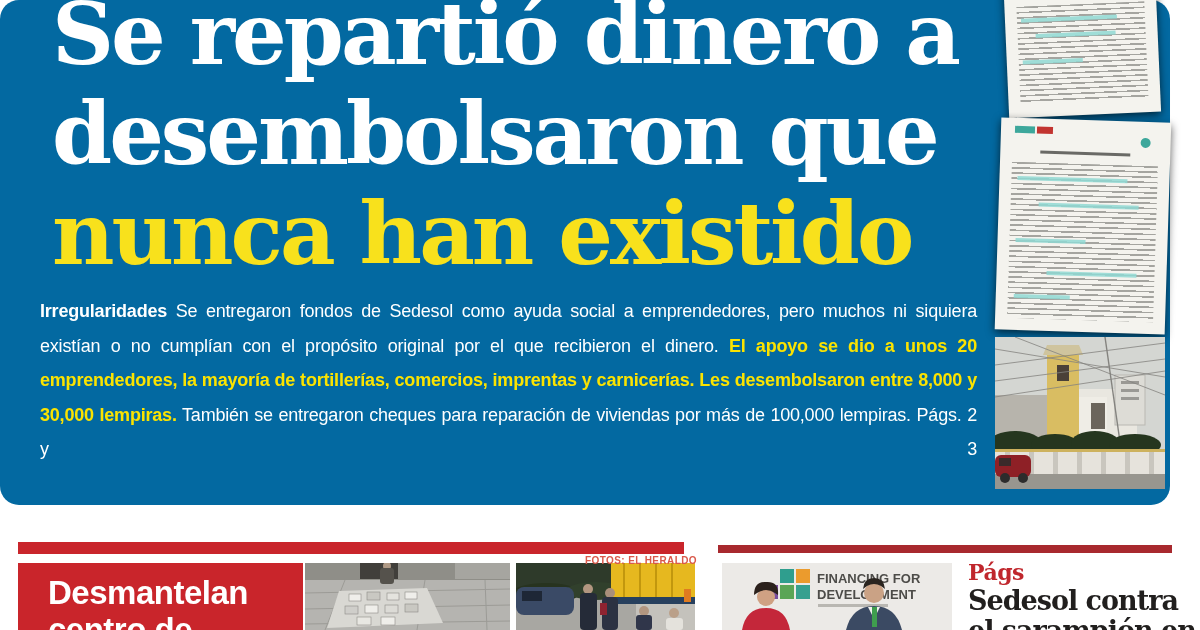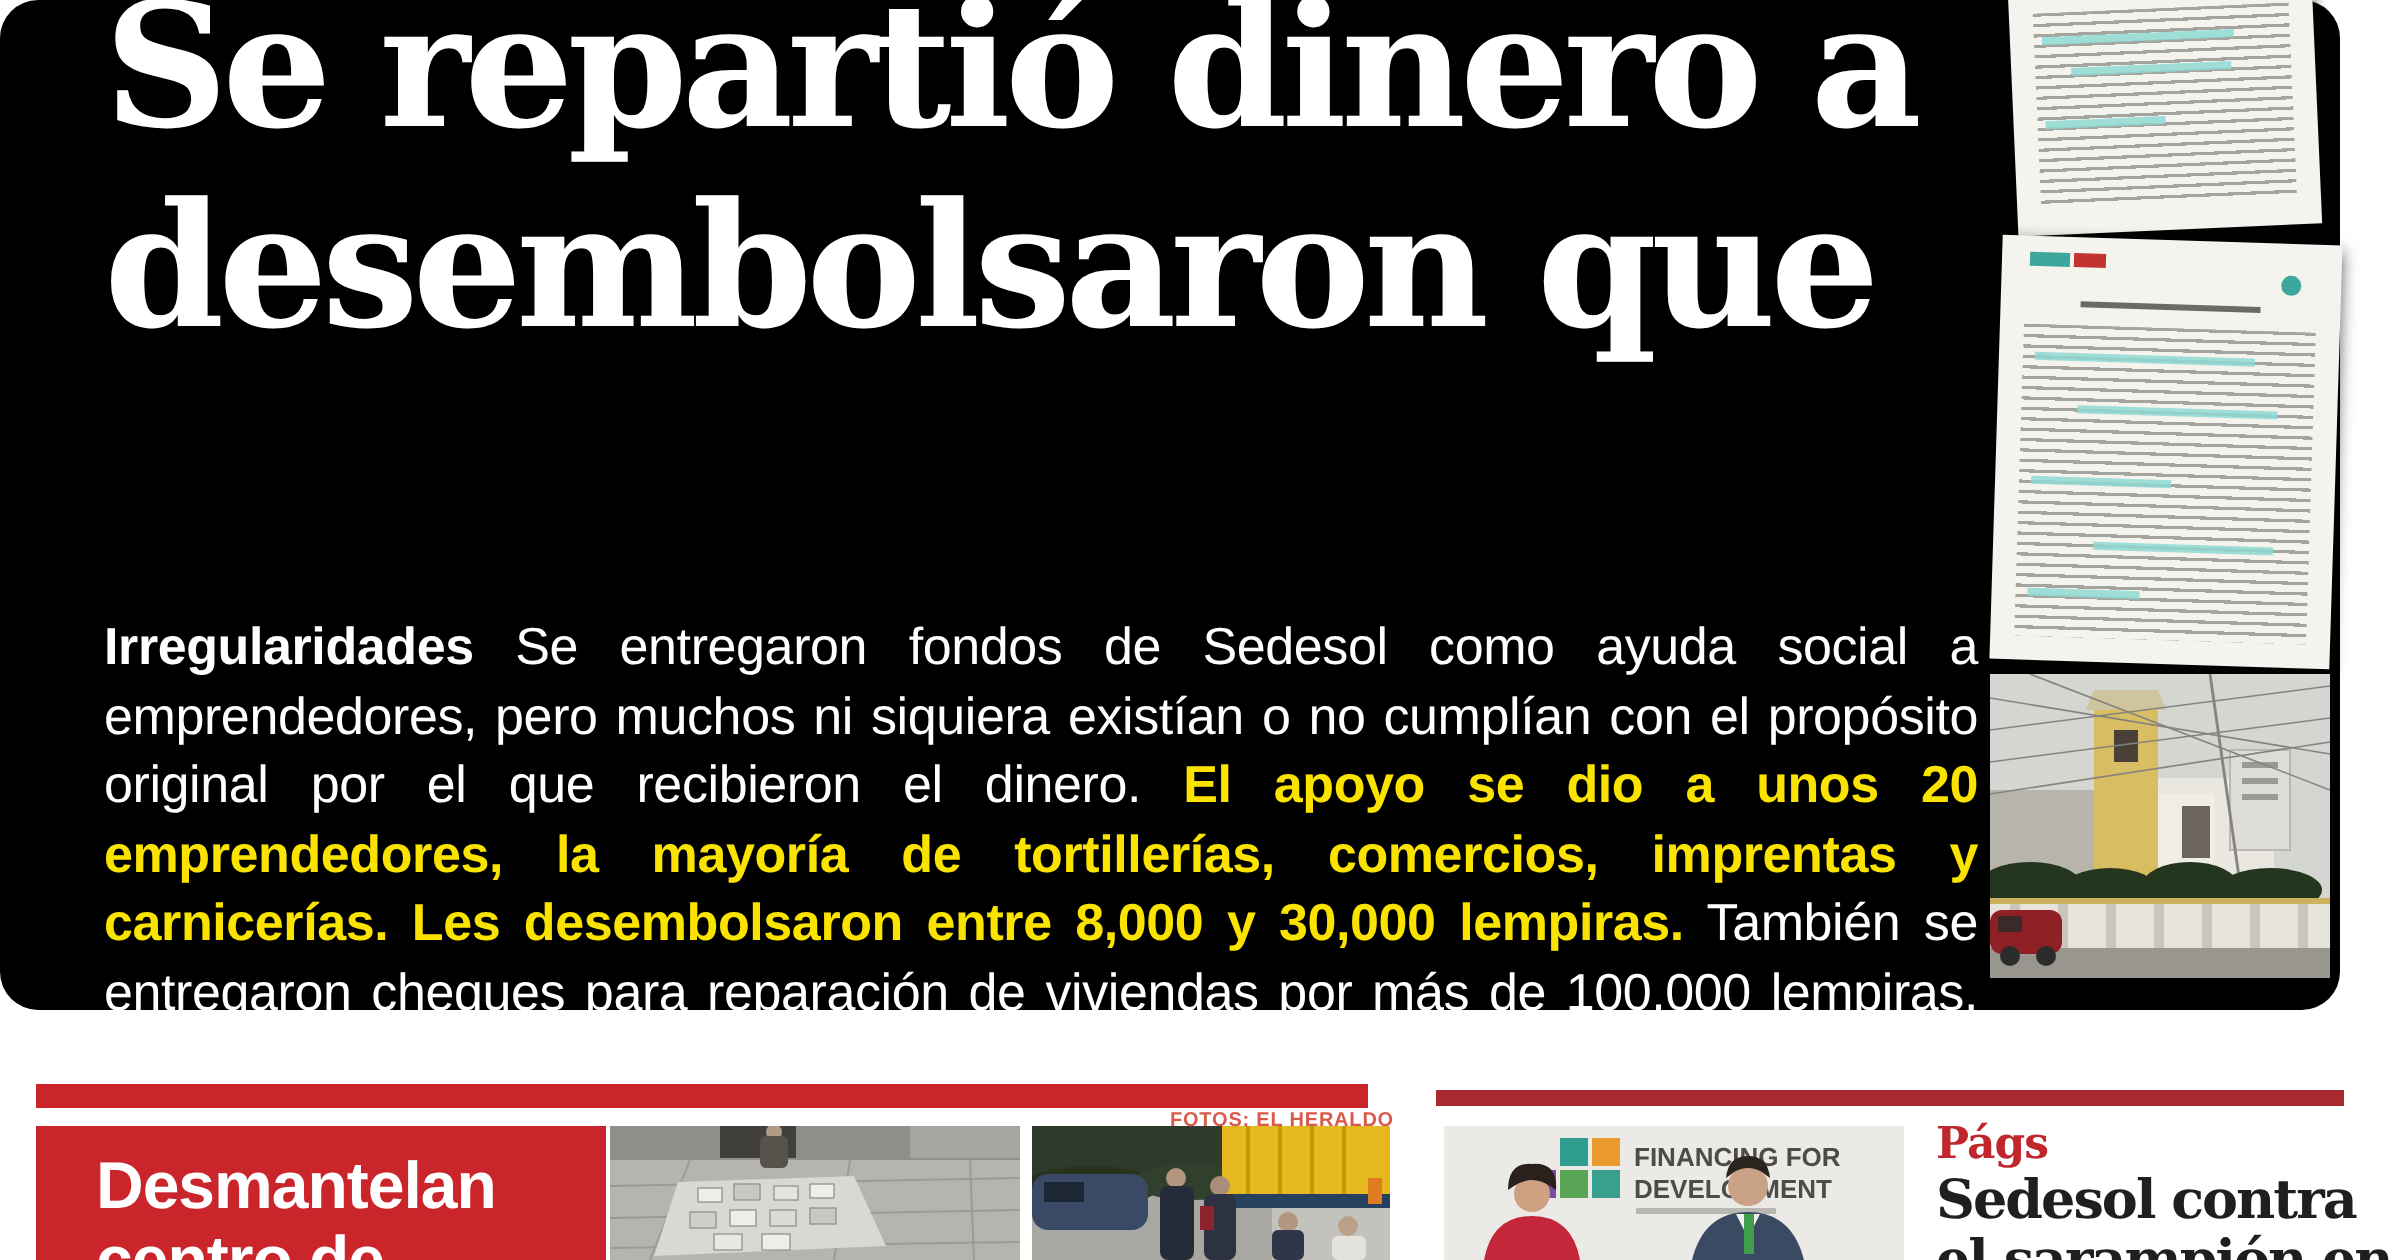"Se repartió dinero a" .banner { background: #000000 -> #0369a1 }
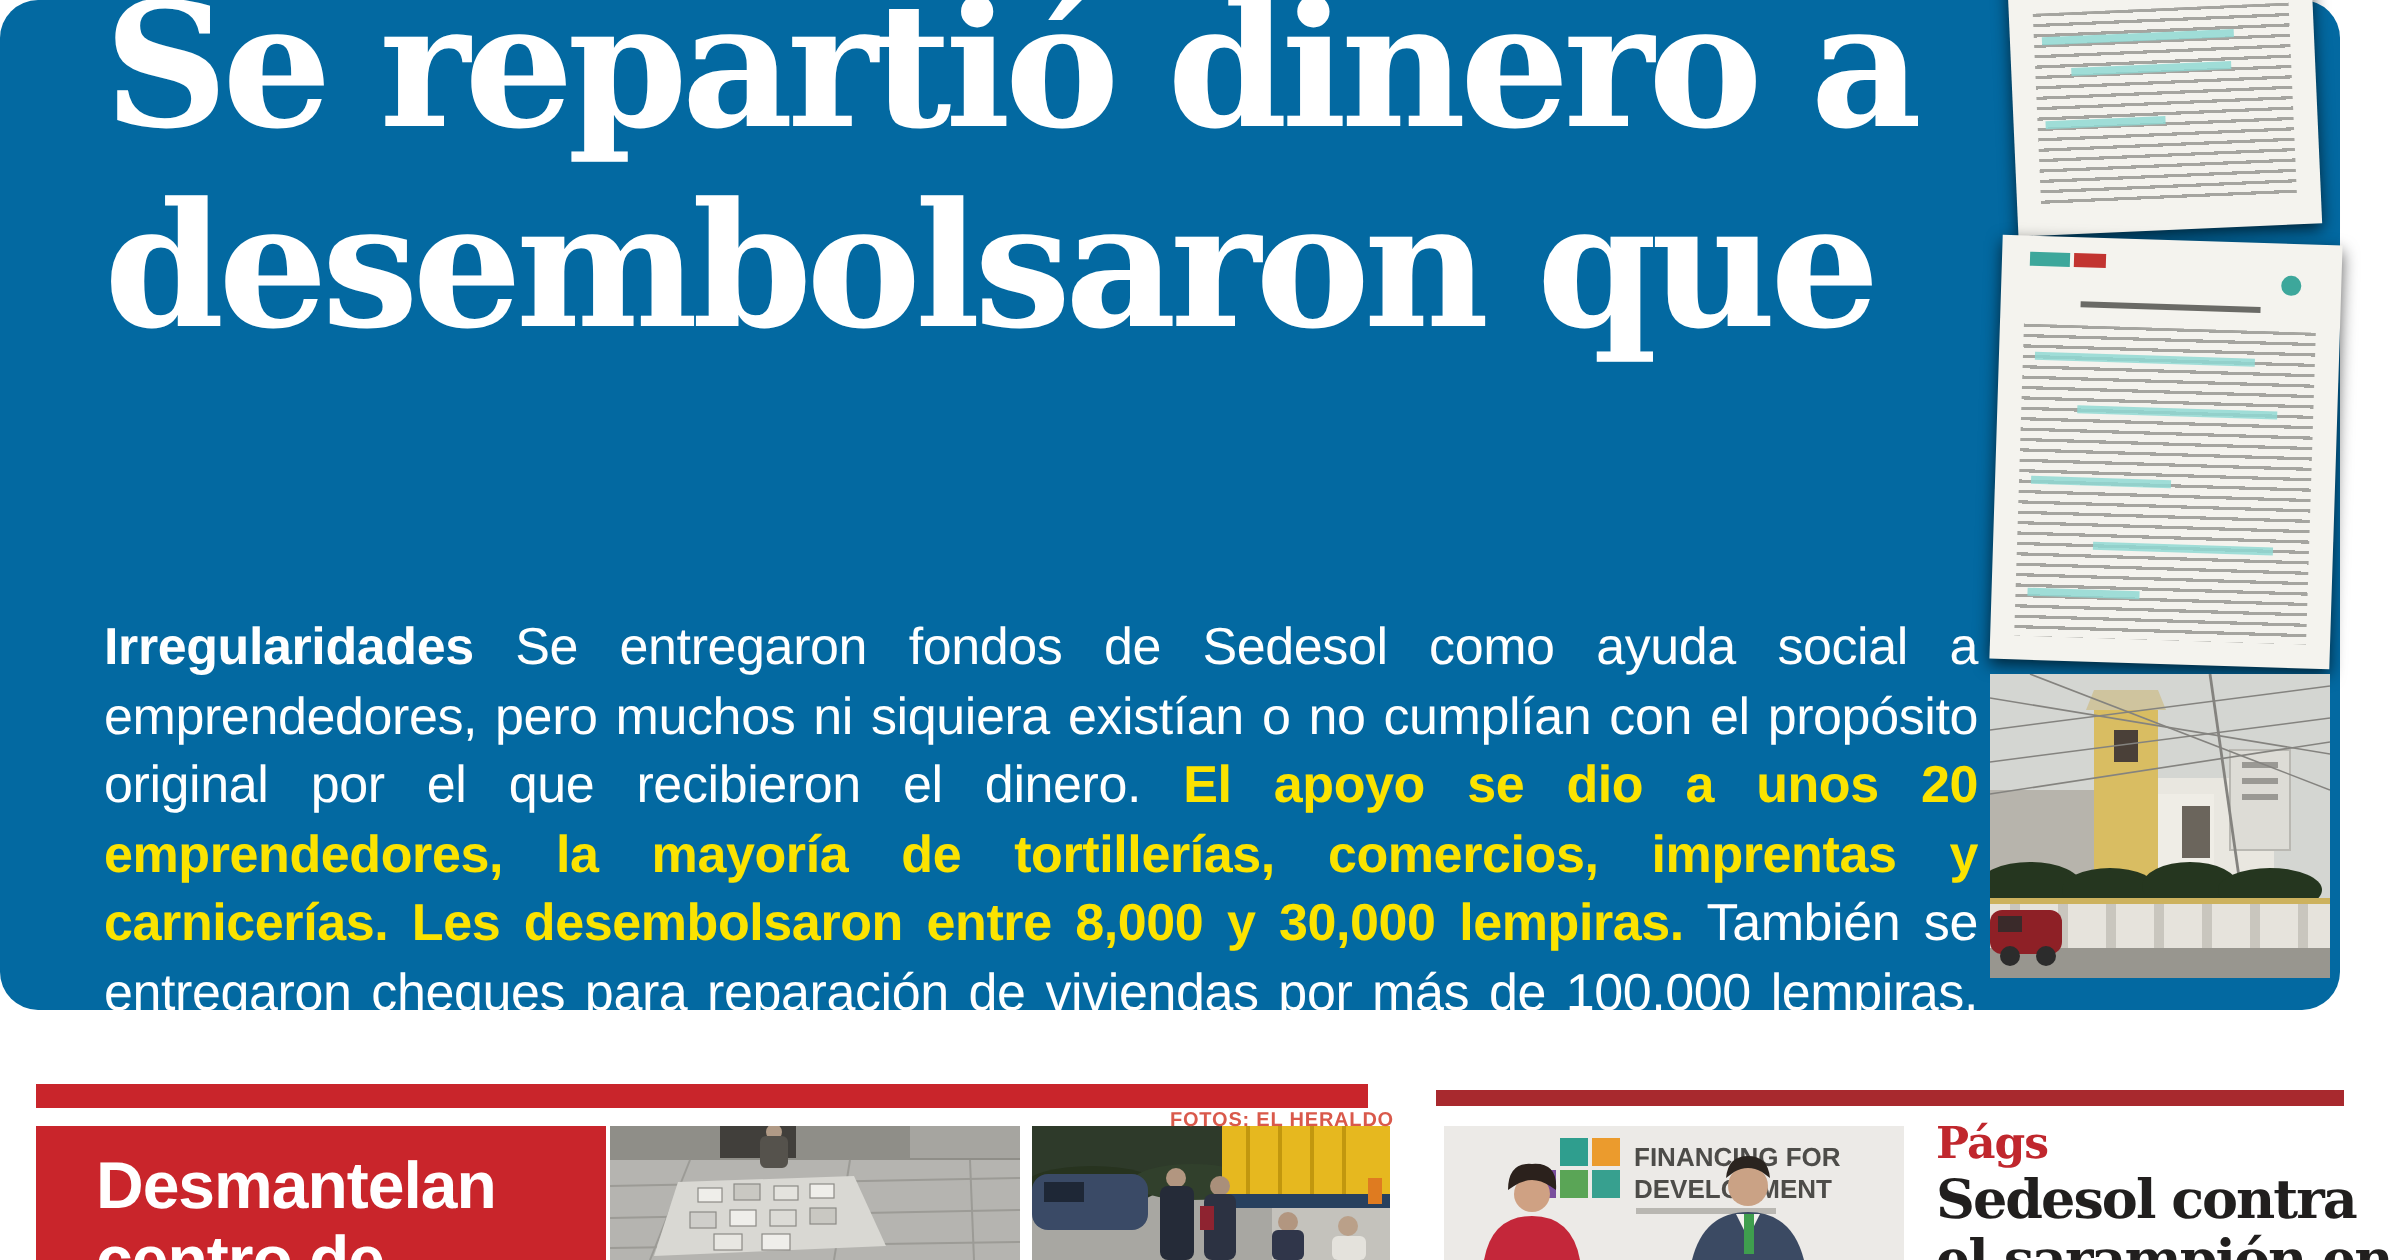"nunca han existido" span.hl-yellow { html: none -> <span>nunca han existido</span> }
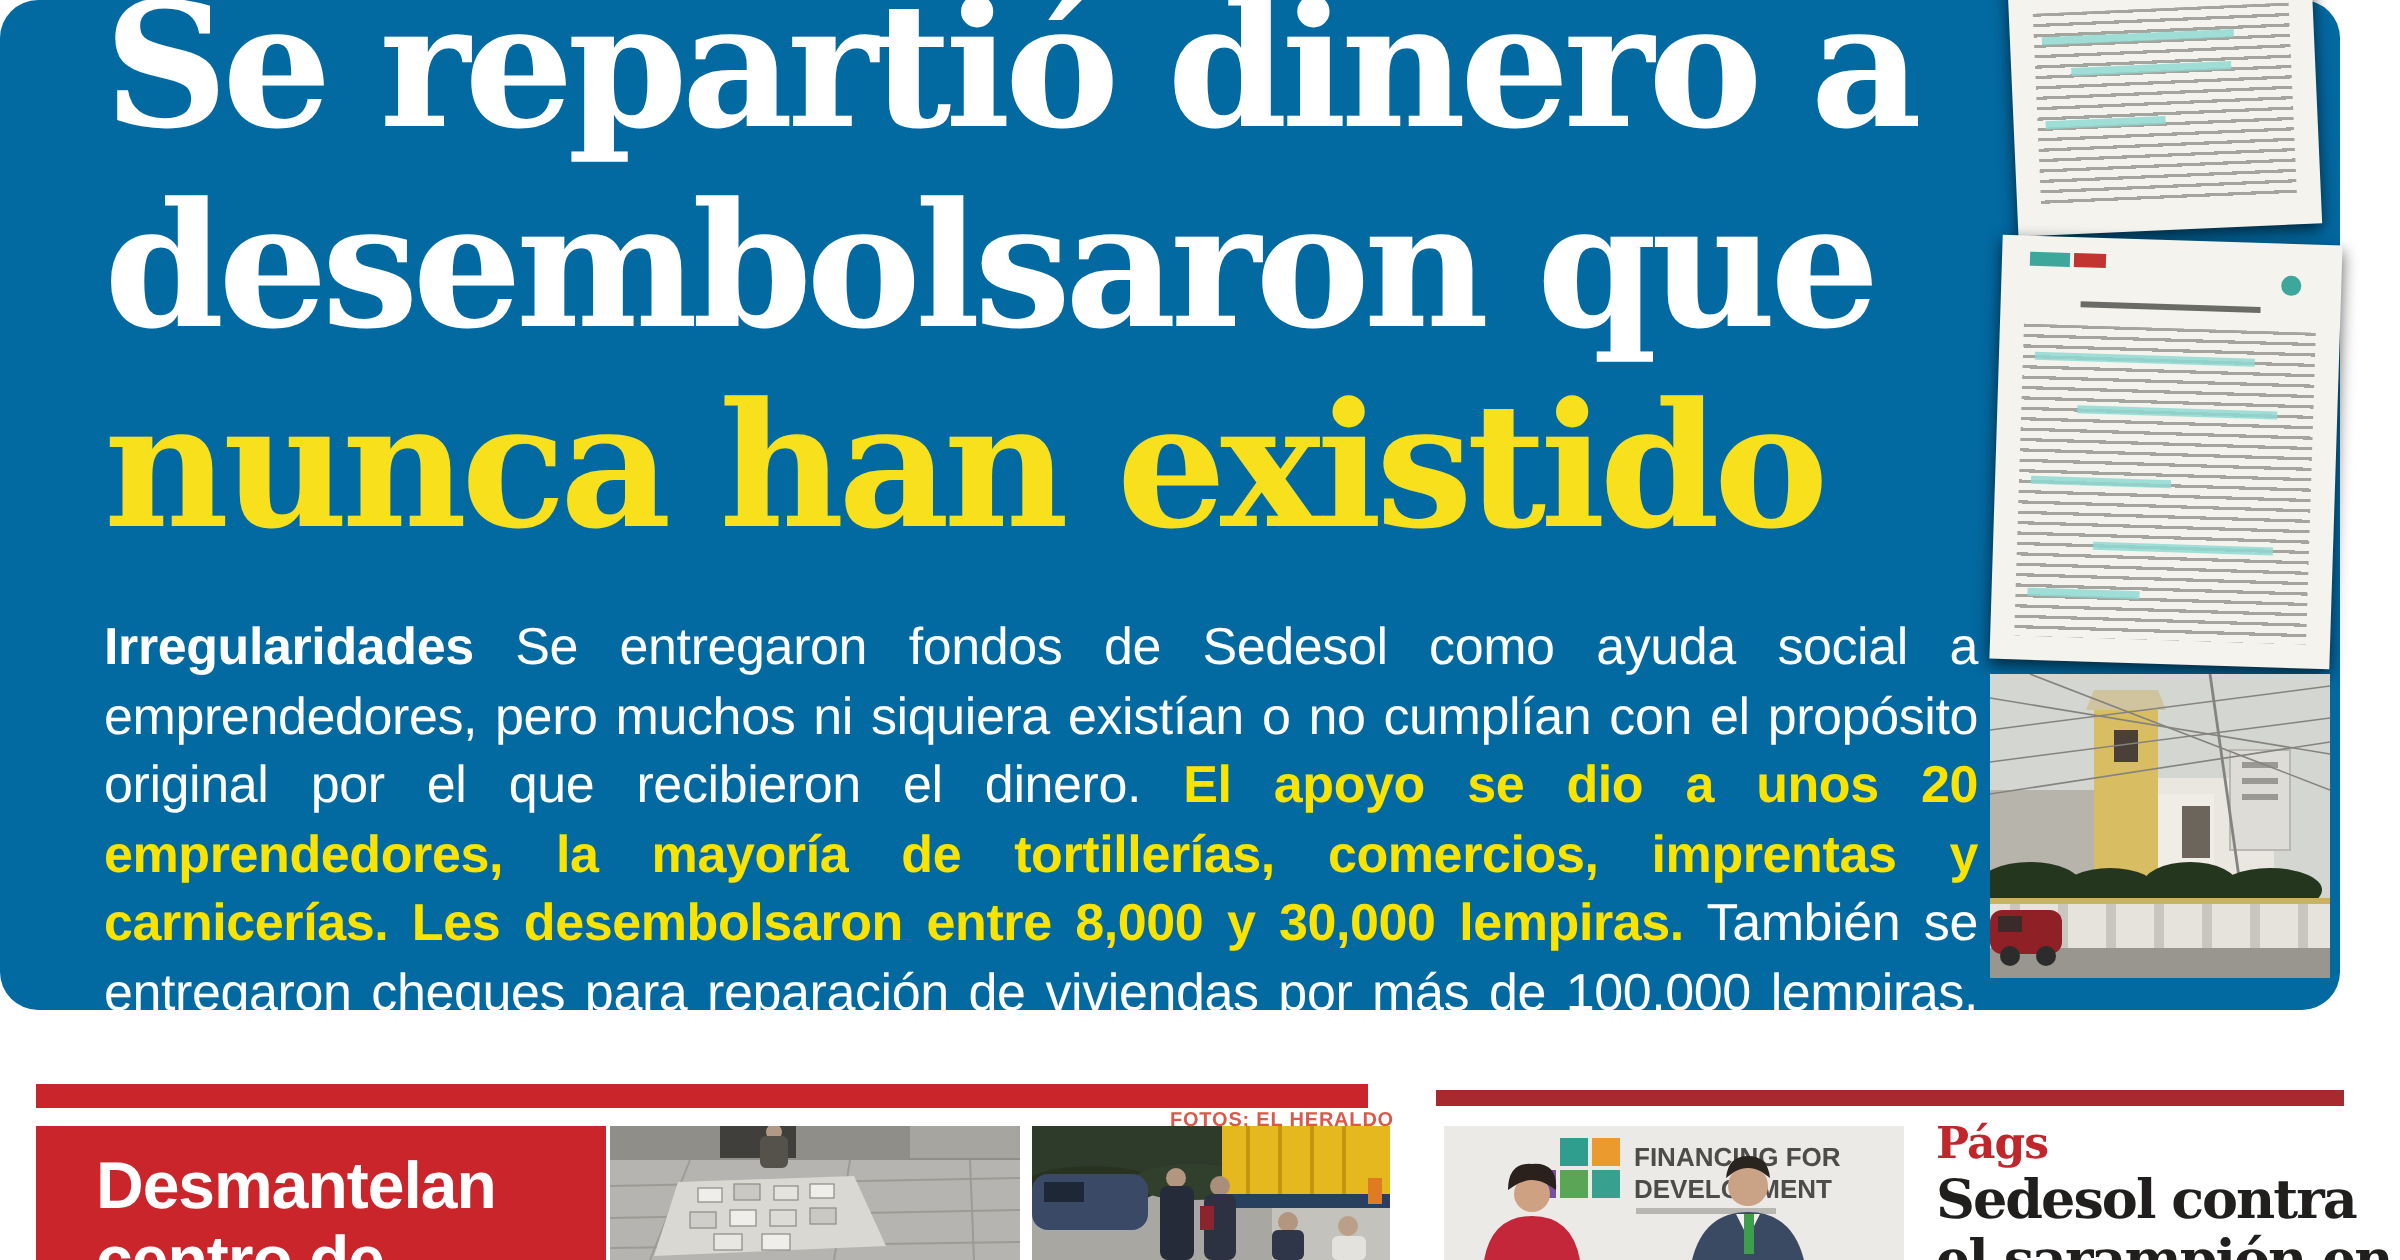"Irregularidades Se entregaron fondos de" .deck { font-size: 26px -> 18px; margin: 12px -> 0 }
